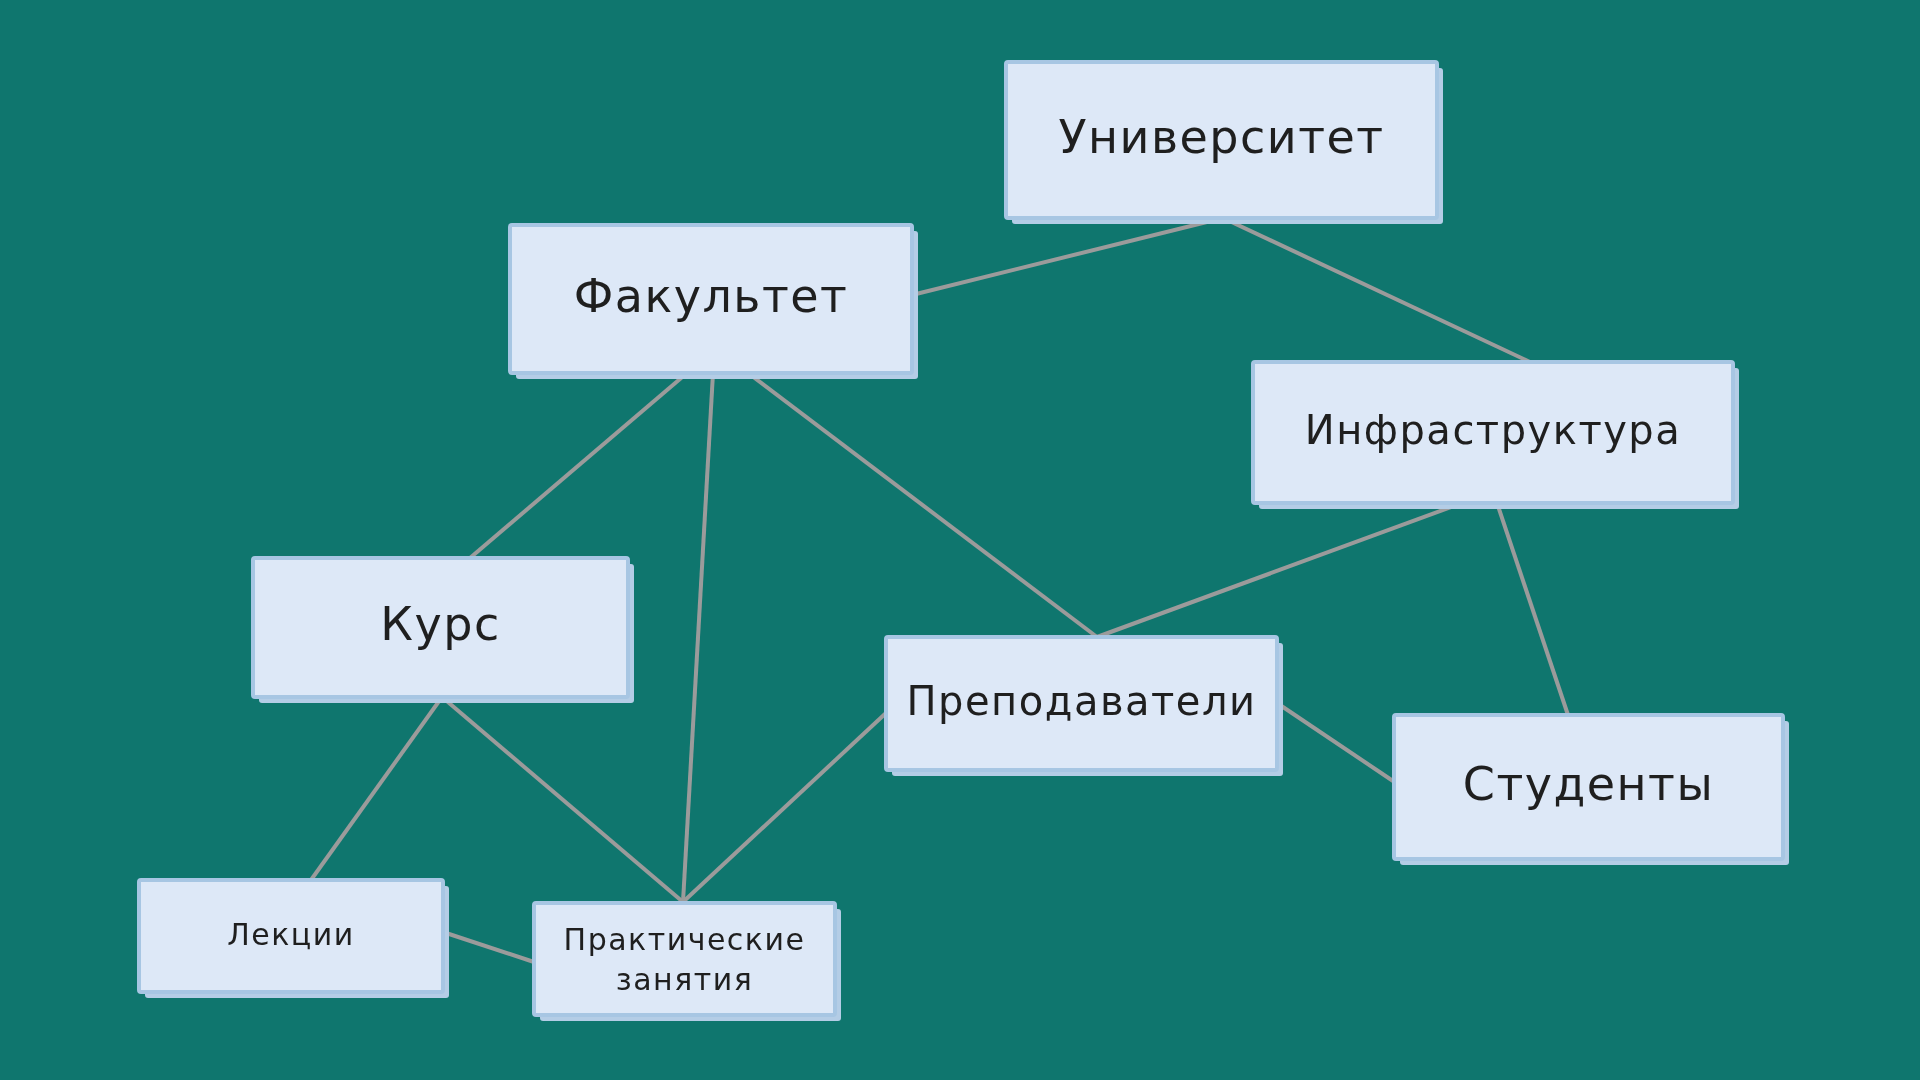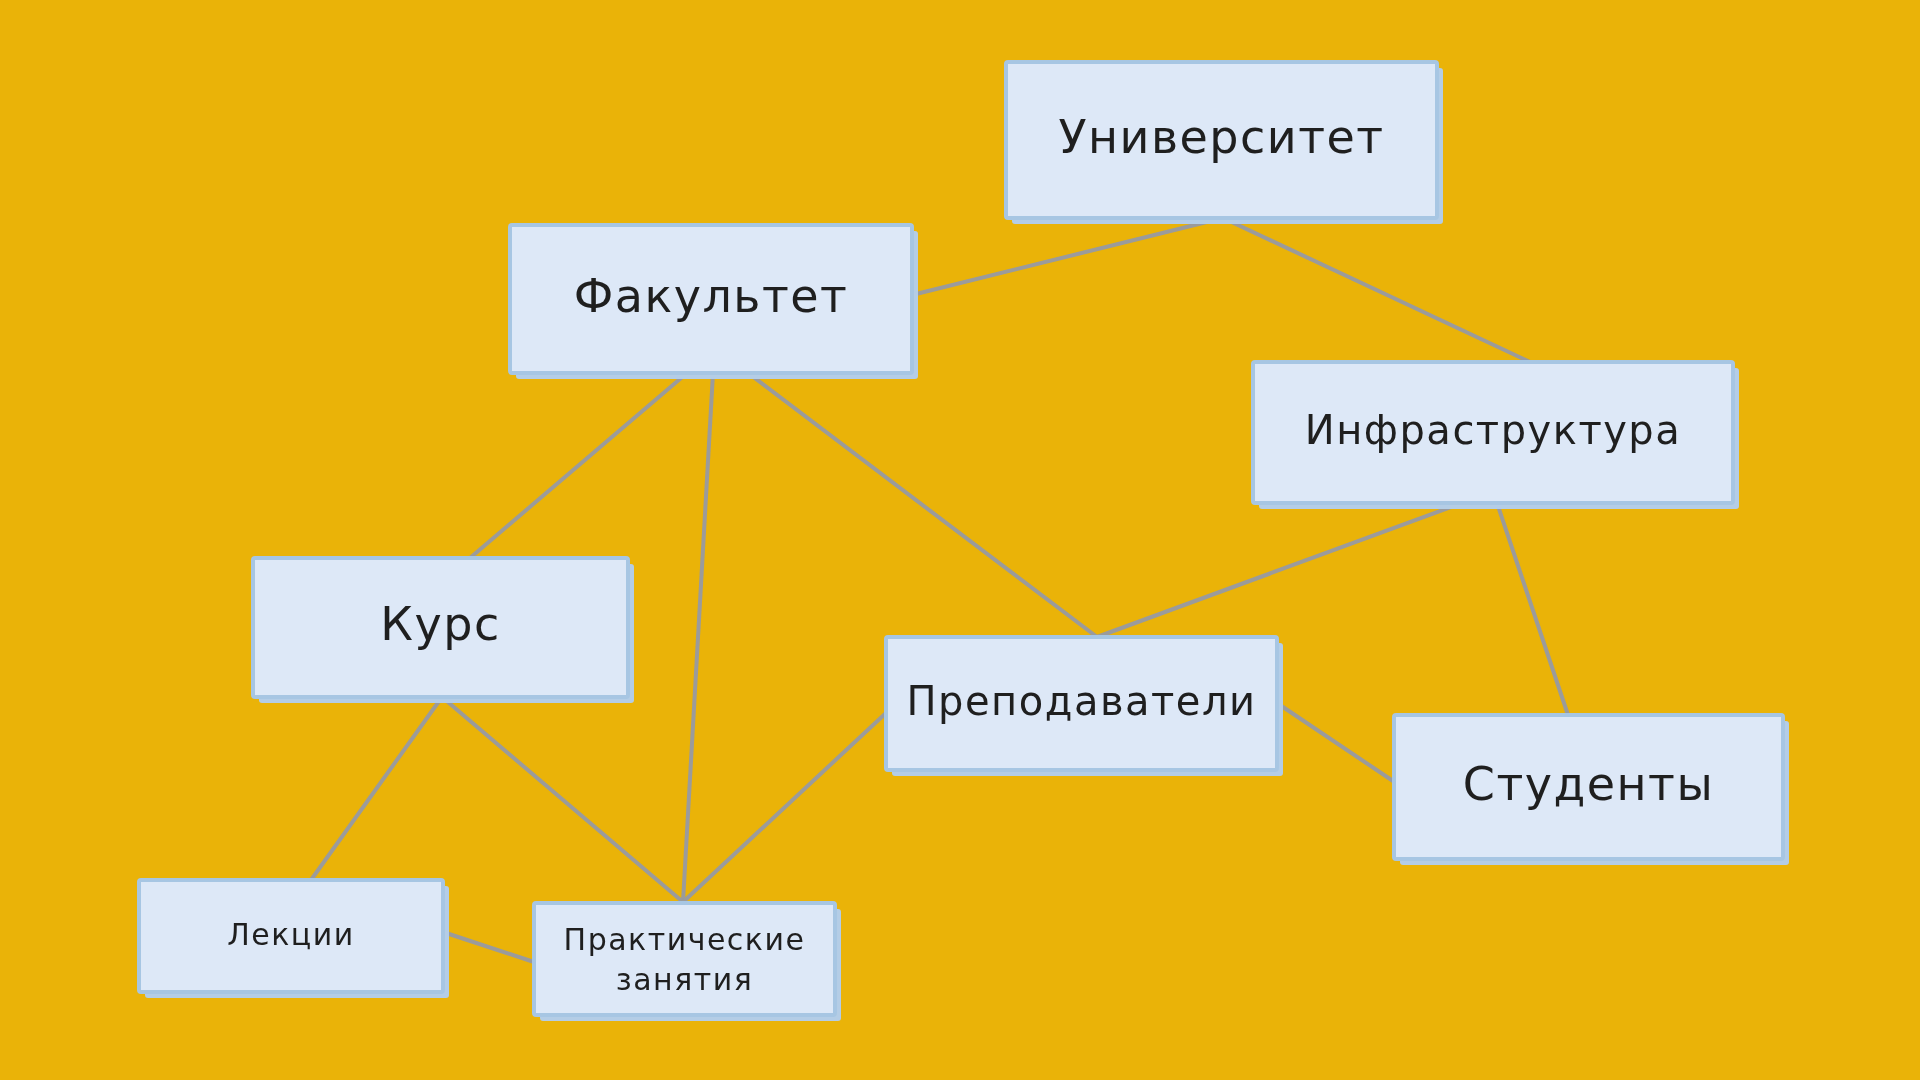"Университет" #diagram-root { background: #eab308 -> #0f766e }
